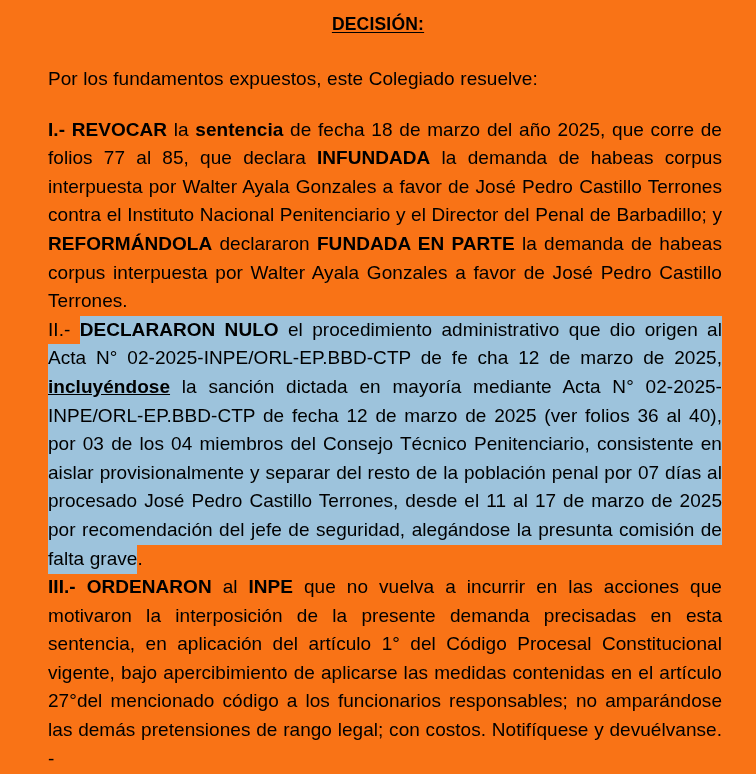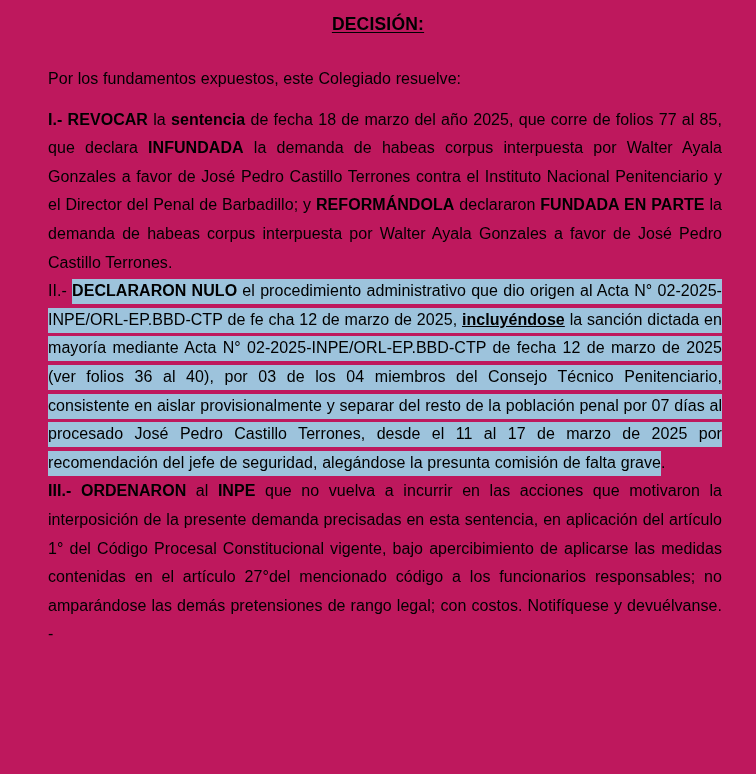"DECISIÓN:" .page { background: #be185d -> #f97316 }
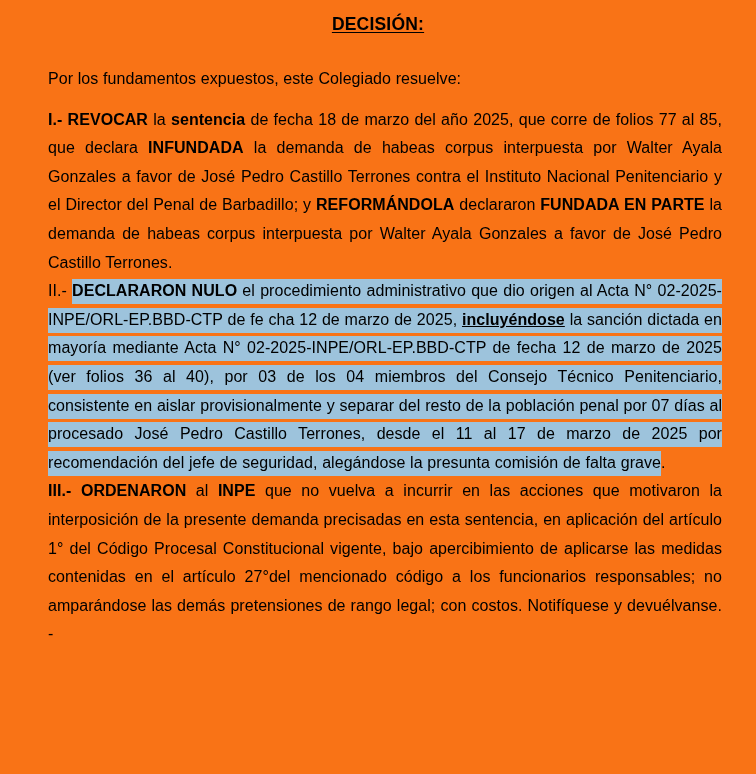"Por los fundamentos expuestos, este" p.para { font-size: 16px -> 19px }
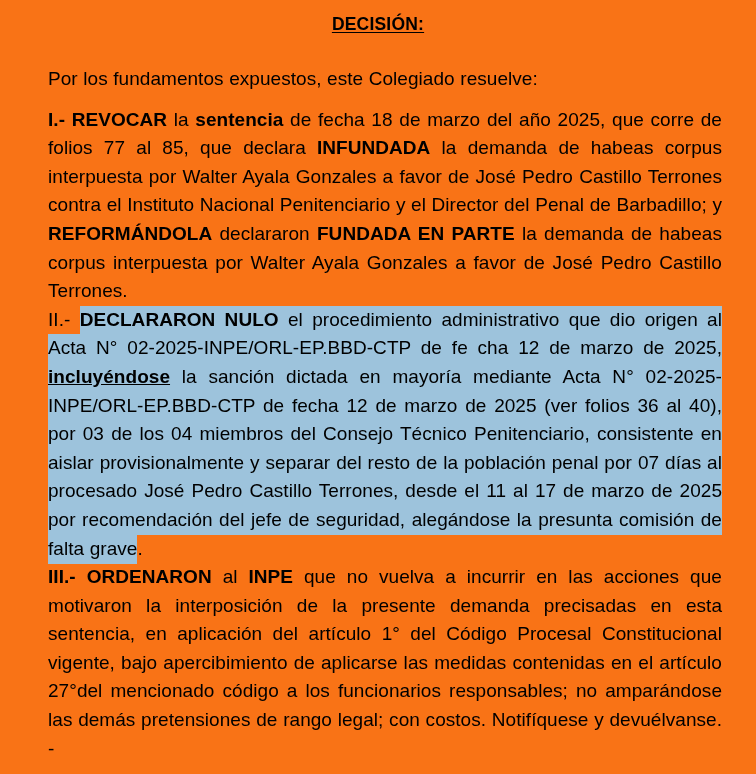"I.- REVOCAR la sentencia de" p.p1 { margin-top: 12px -> 22px }
